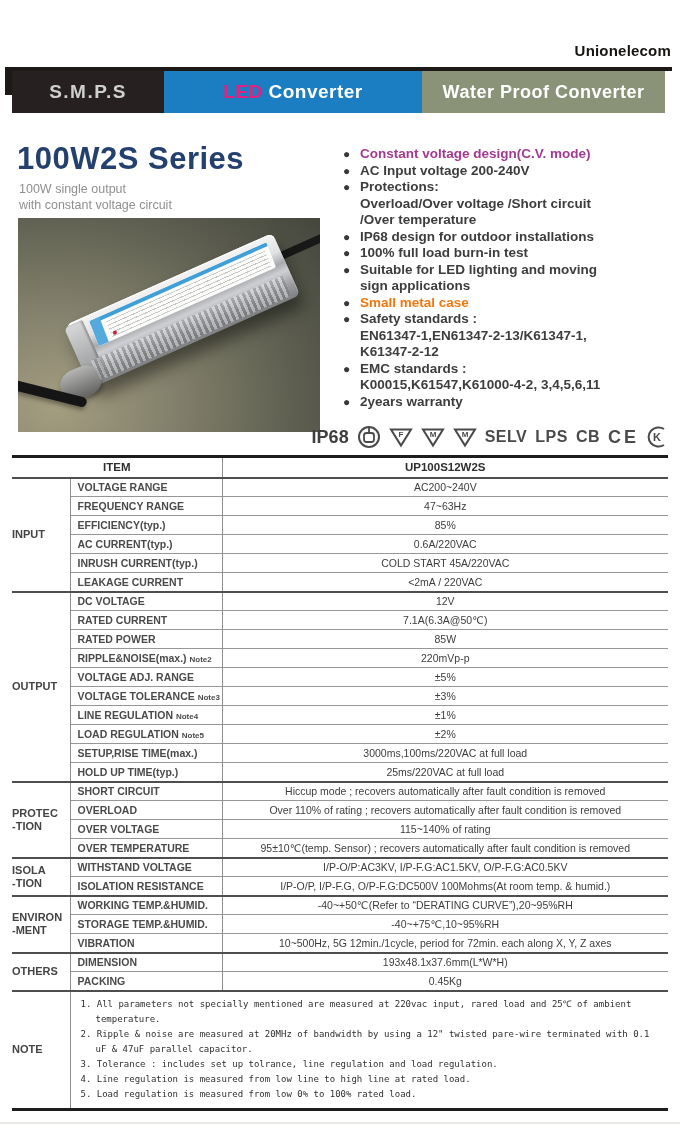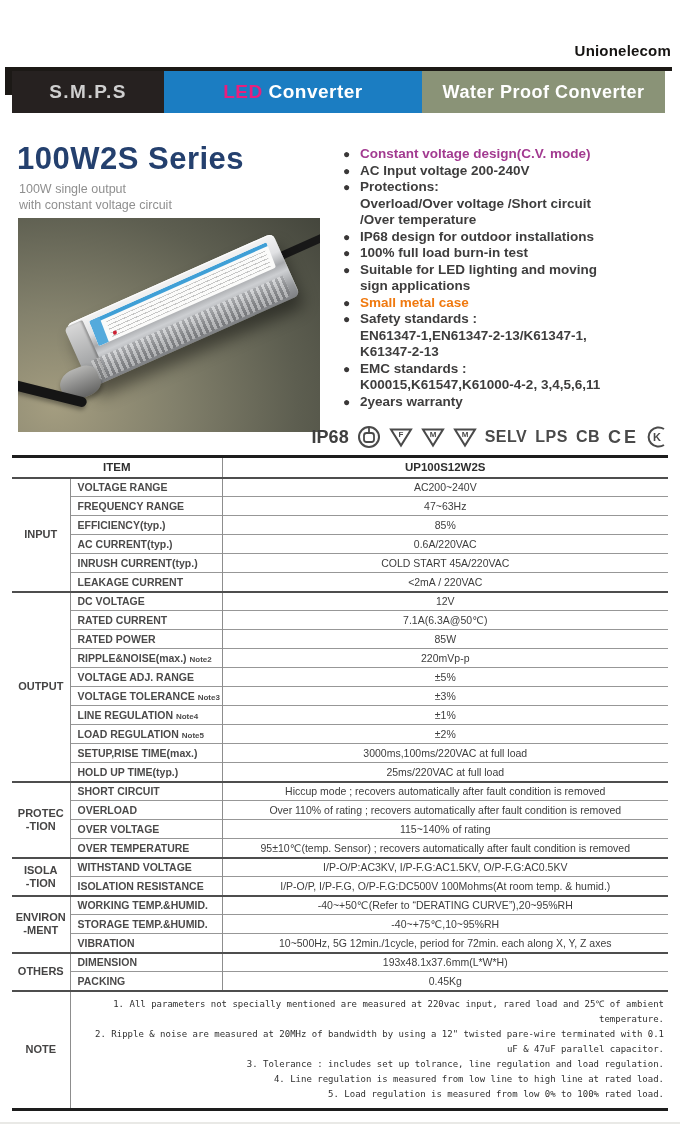"K61347-2-13" div.fcont { text: K61347-2-13 -> K61347-2-12 }
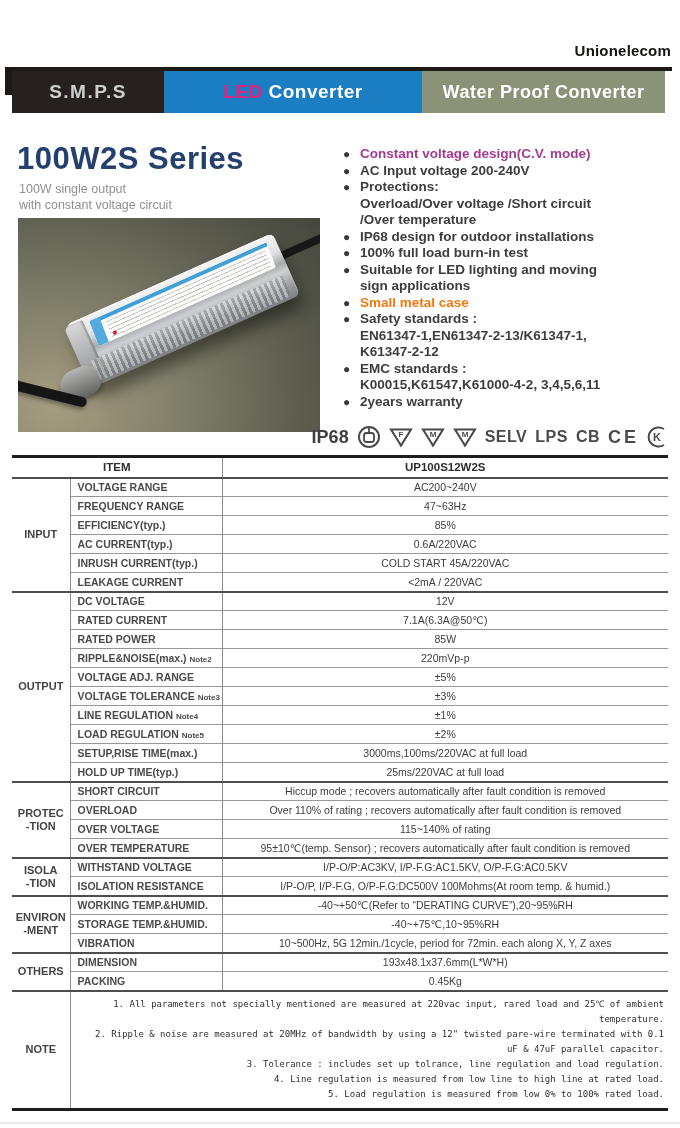"INPUT" .spec td.g { text-align: center -> none }
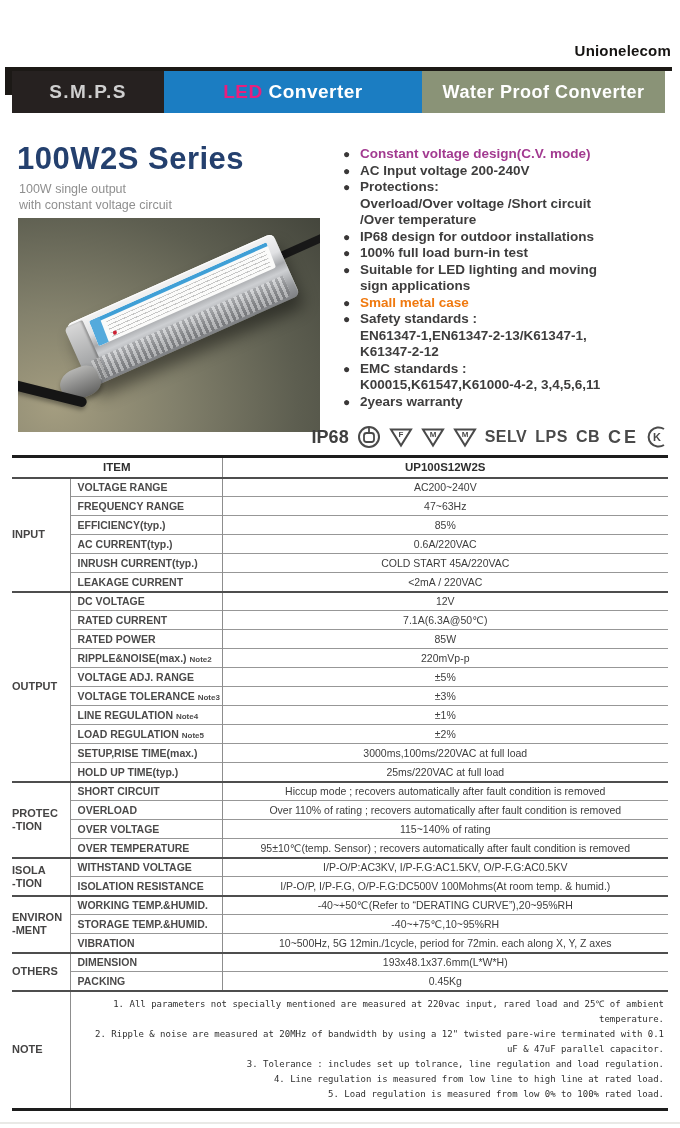"1. All parameters not specially" .note-line { text-align: right -> none }
